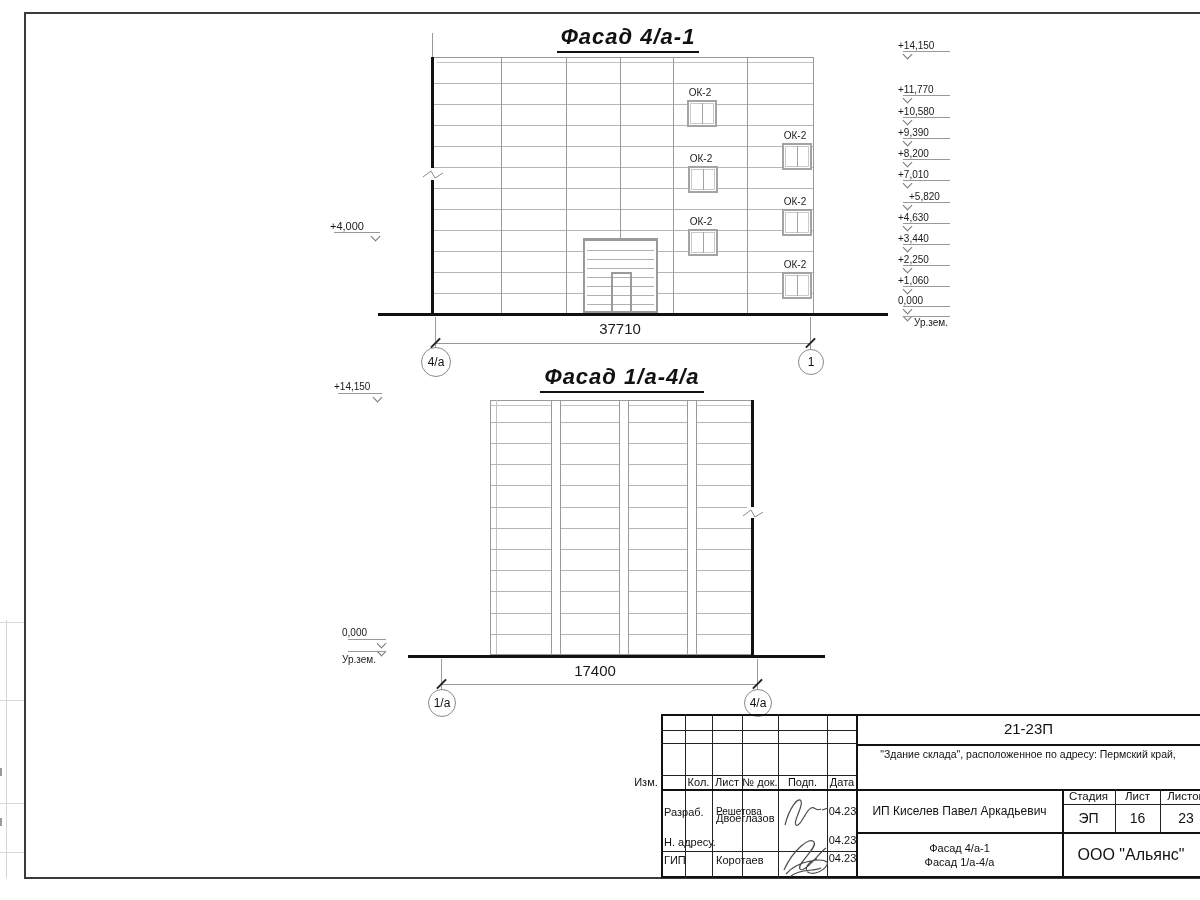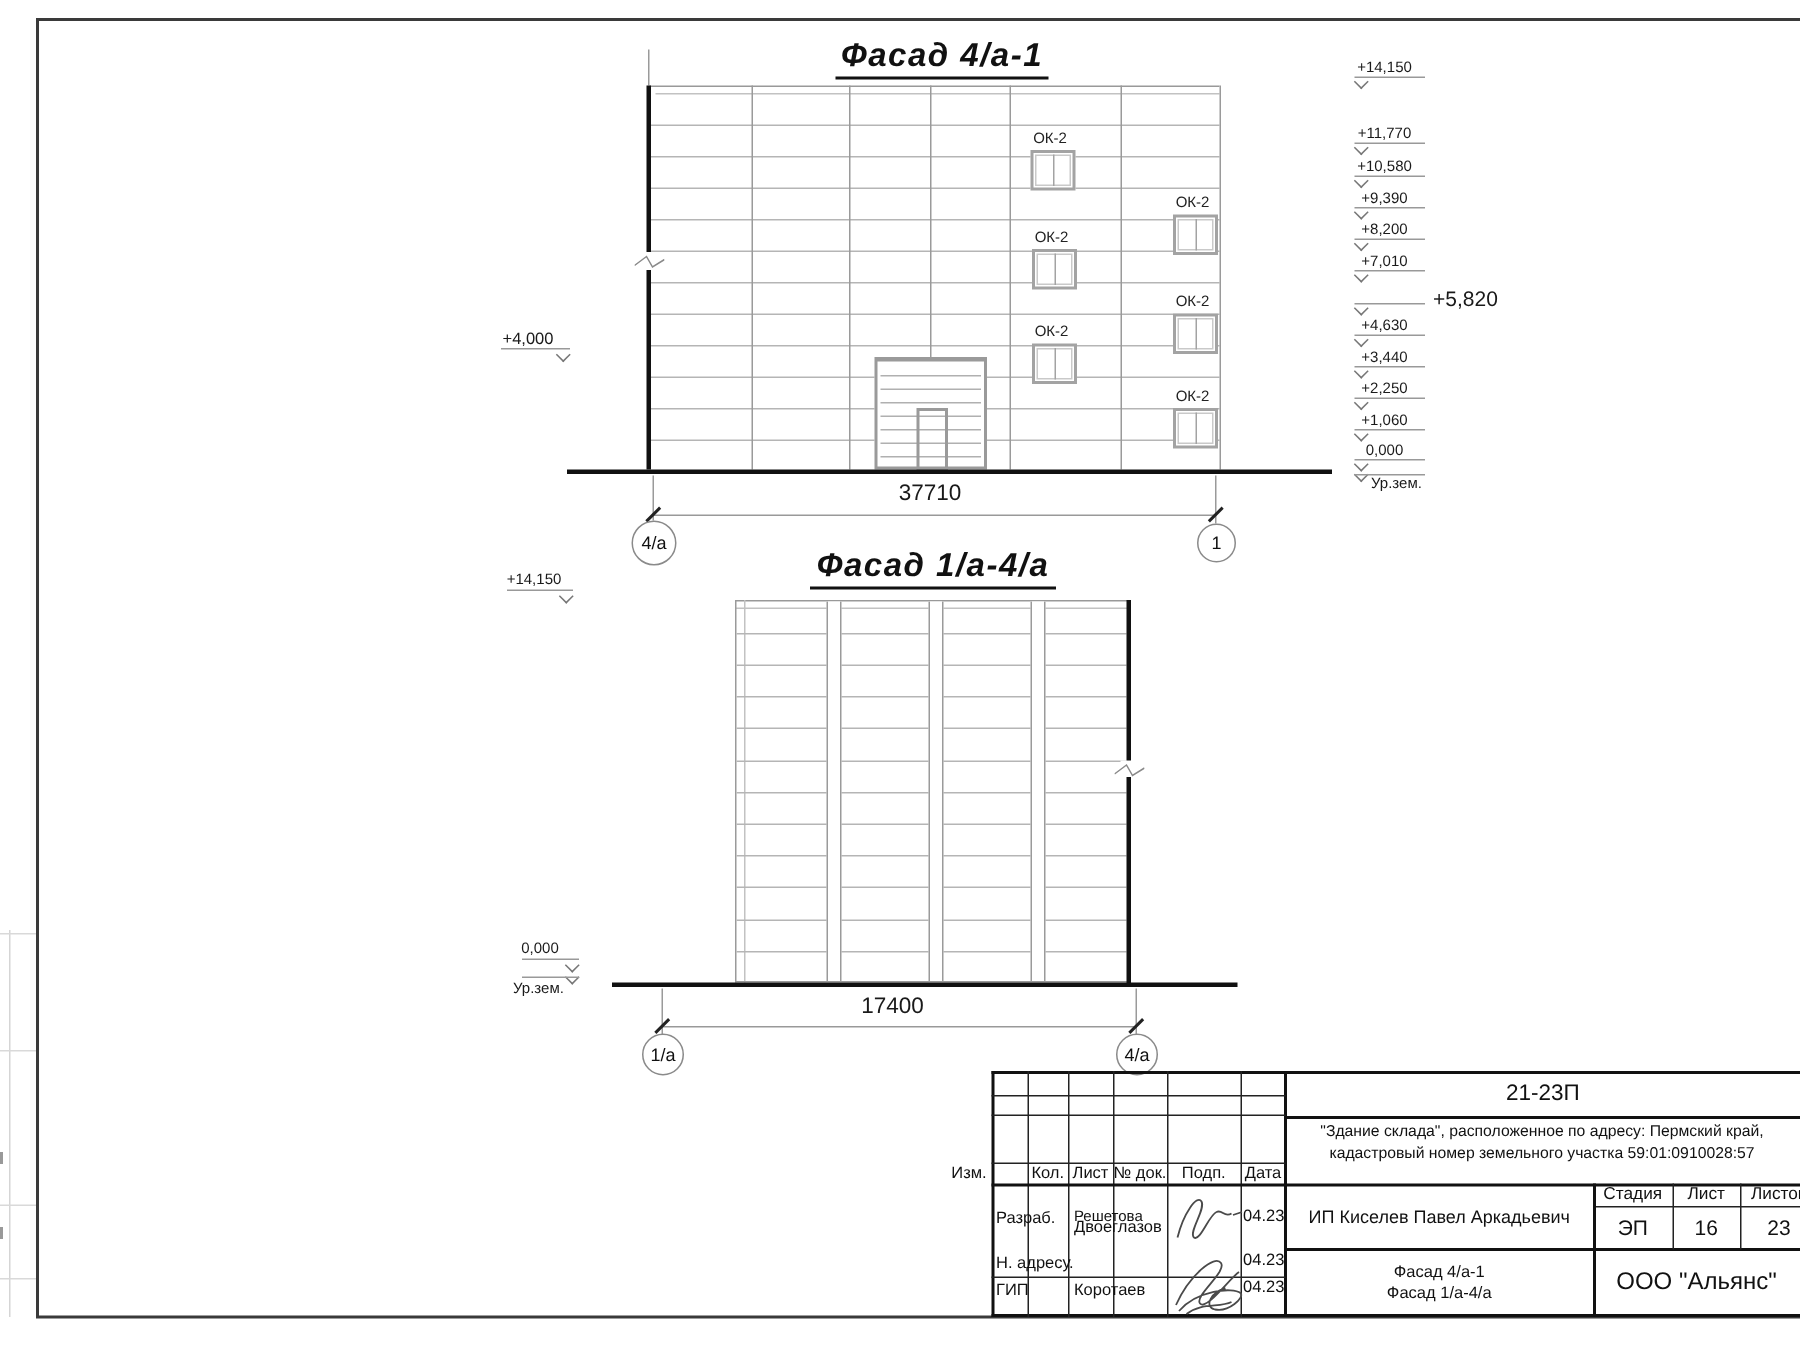"+14,150" .rt { text-align: center -> left }
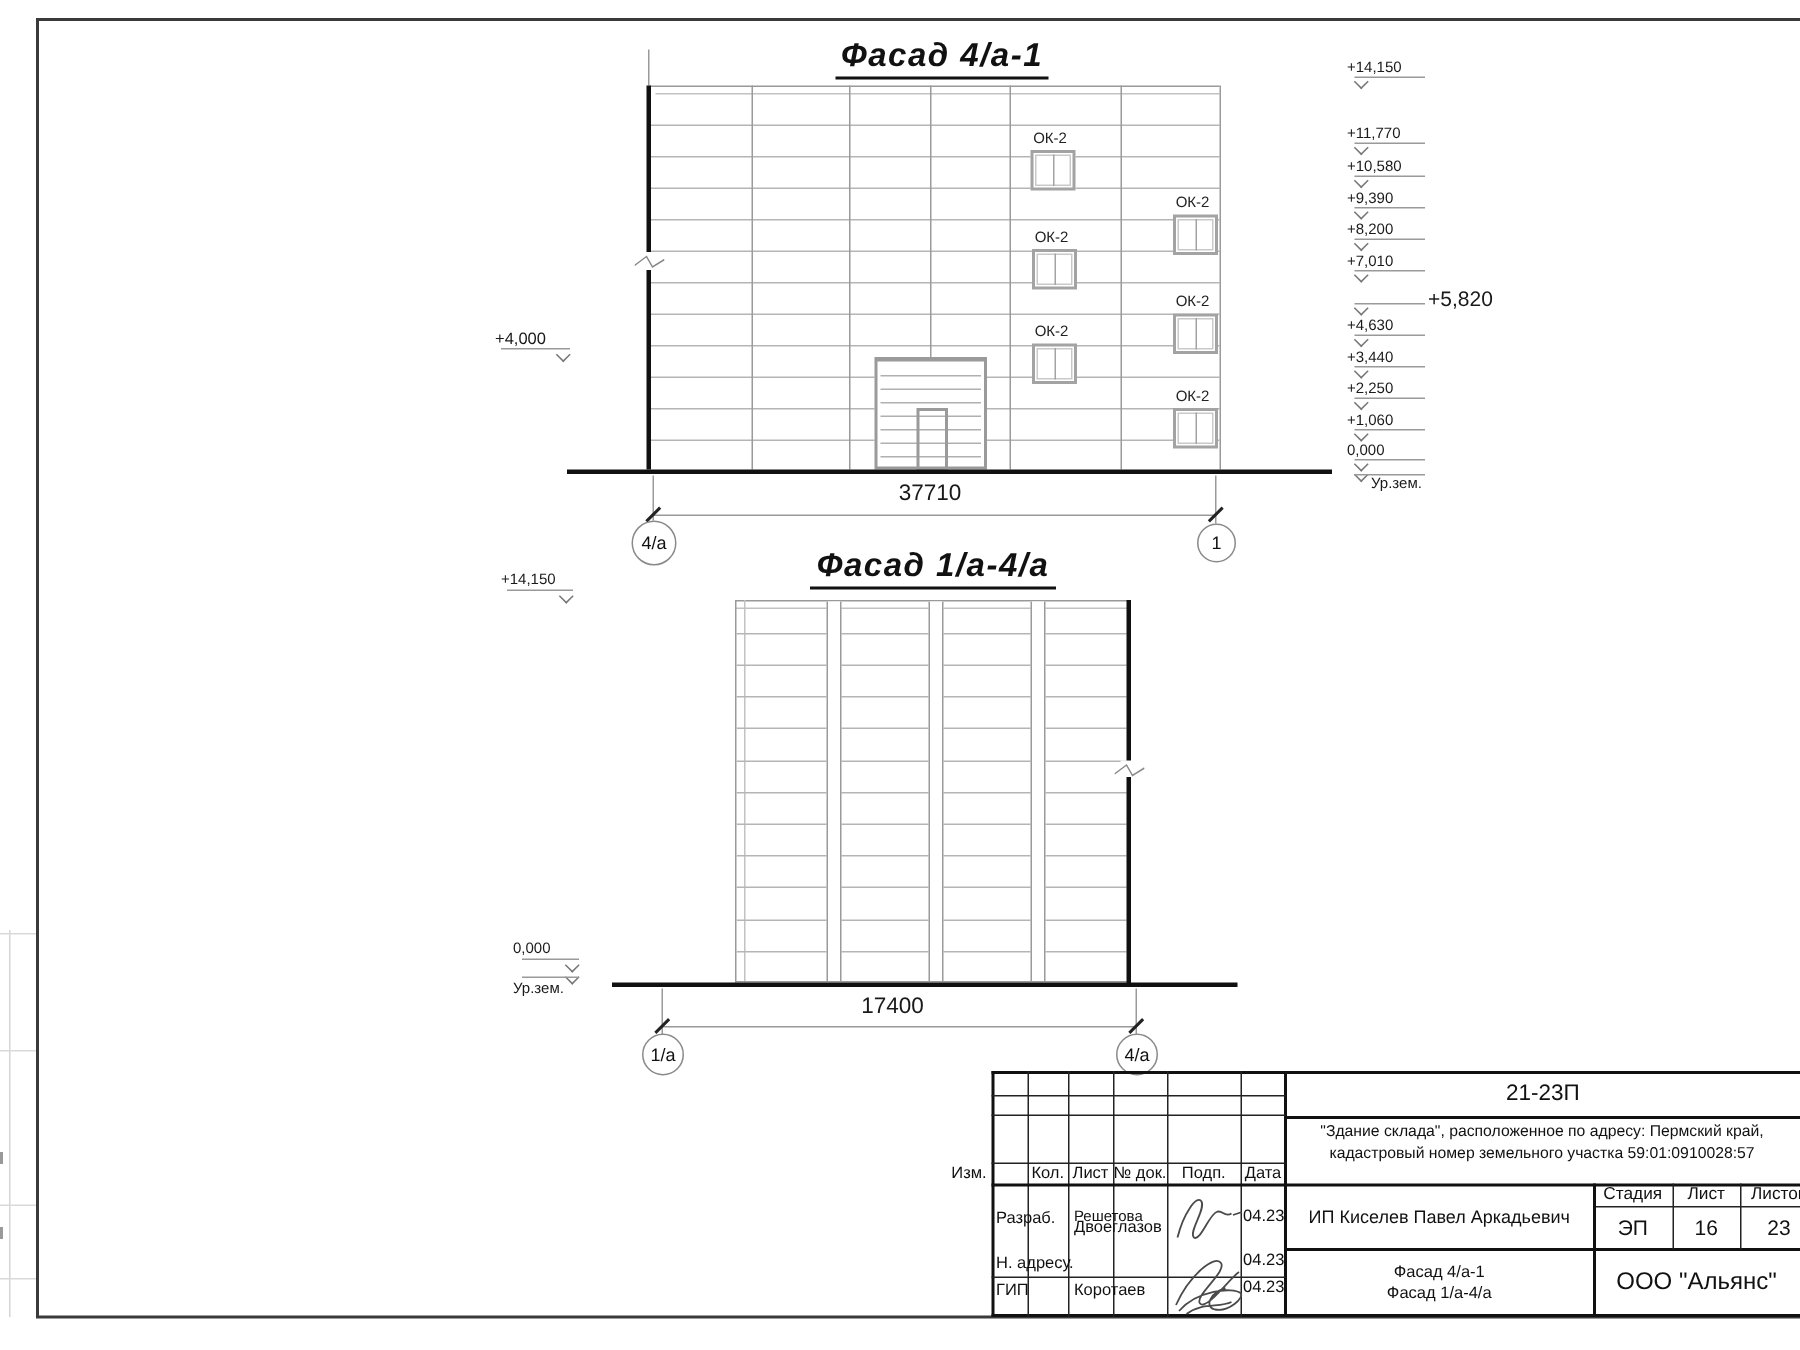"+5,820" div.txt { font-size: 14px -> 10px; left: 952px -> 909px }
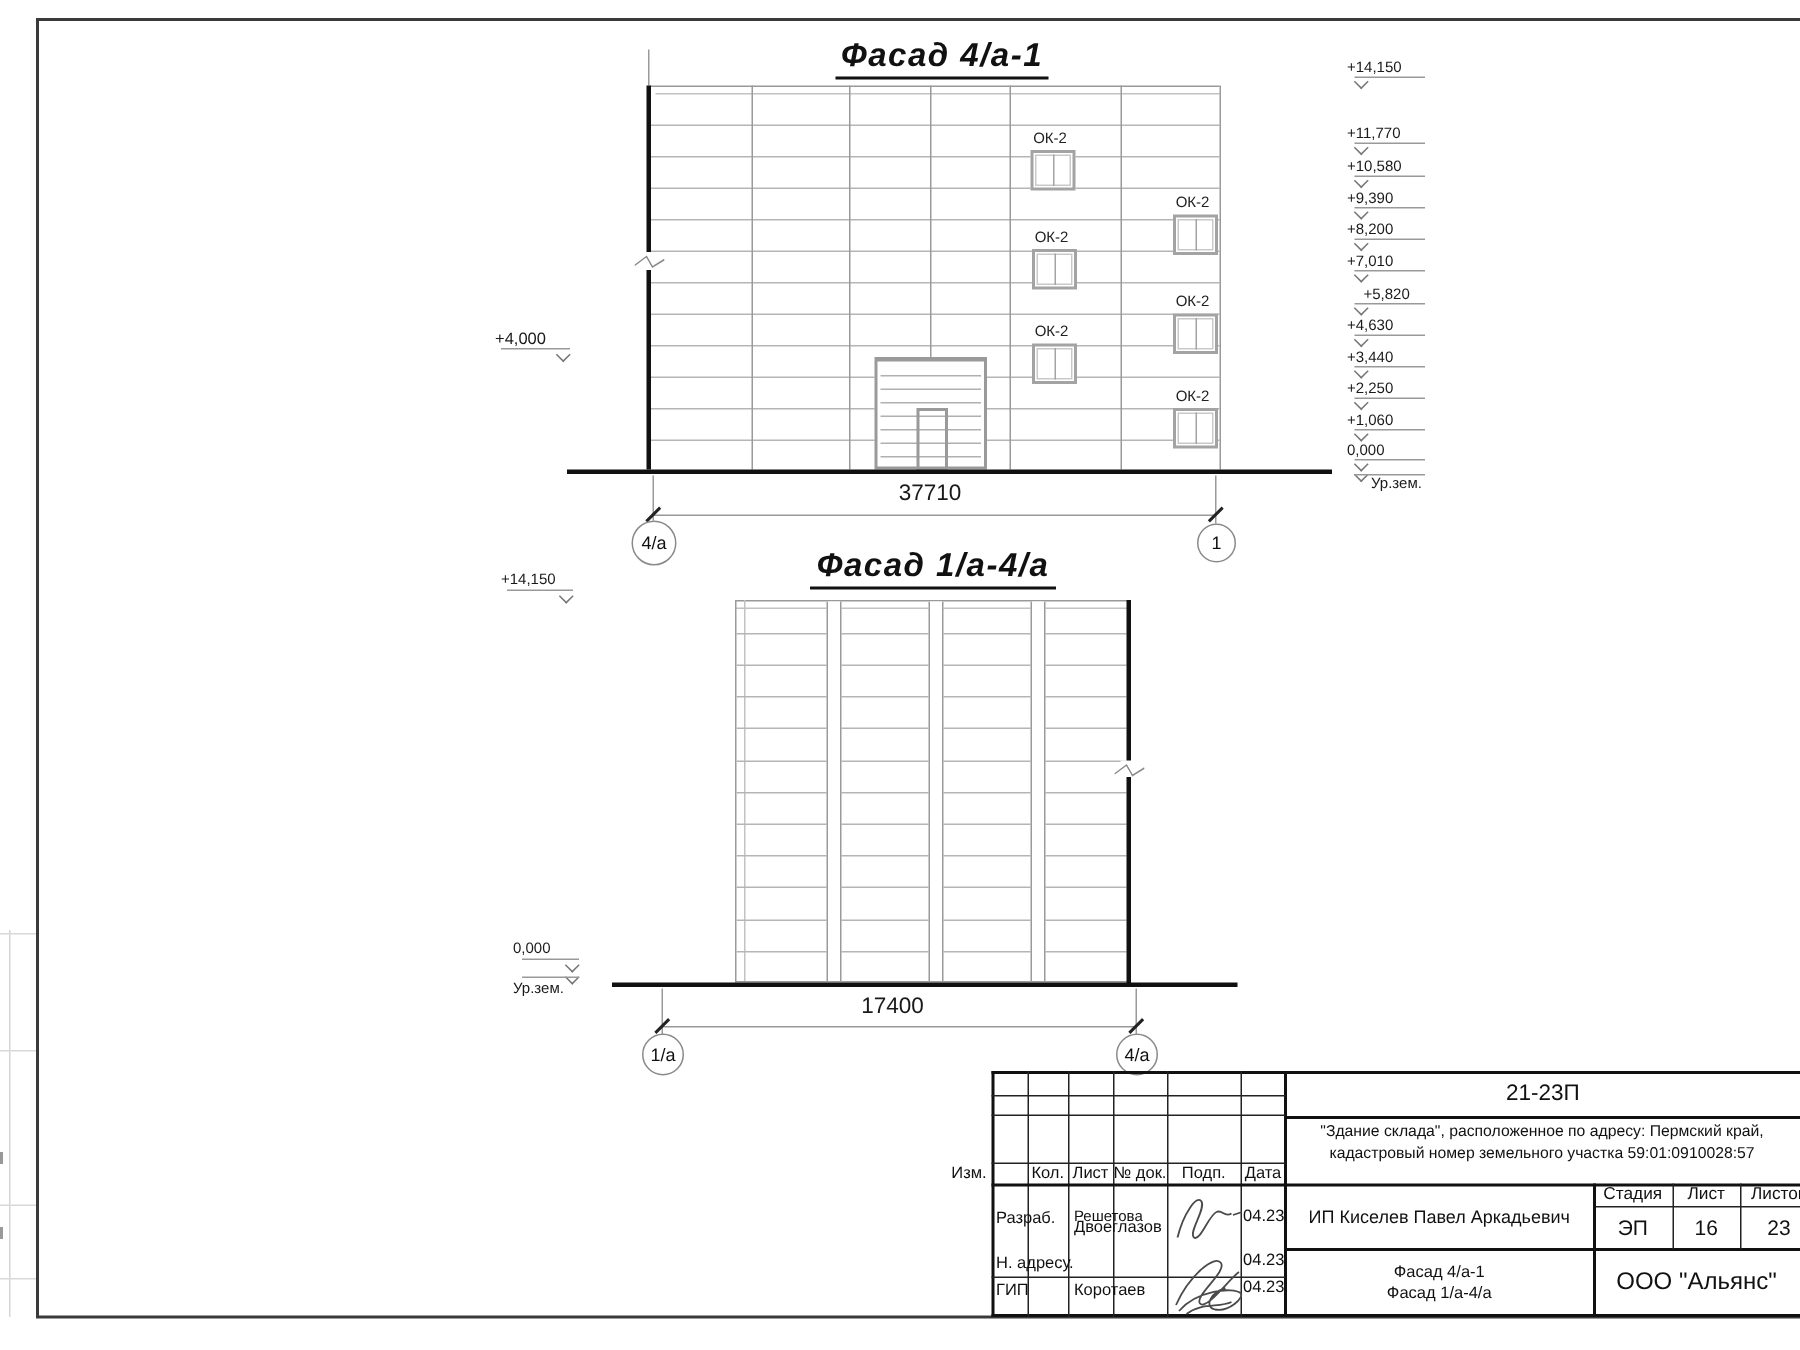"кадастровый номер земельного участка" div { html: <div>кадастровый номер земельного участка 59:01:0910028:57</div> -> none }
